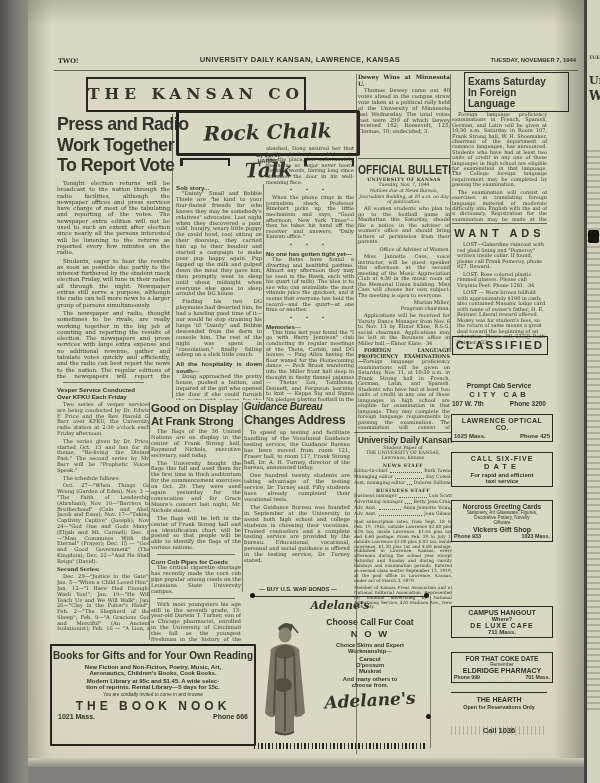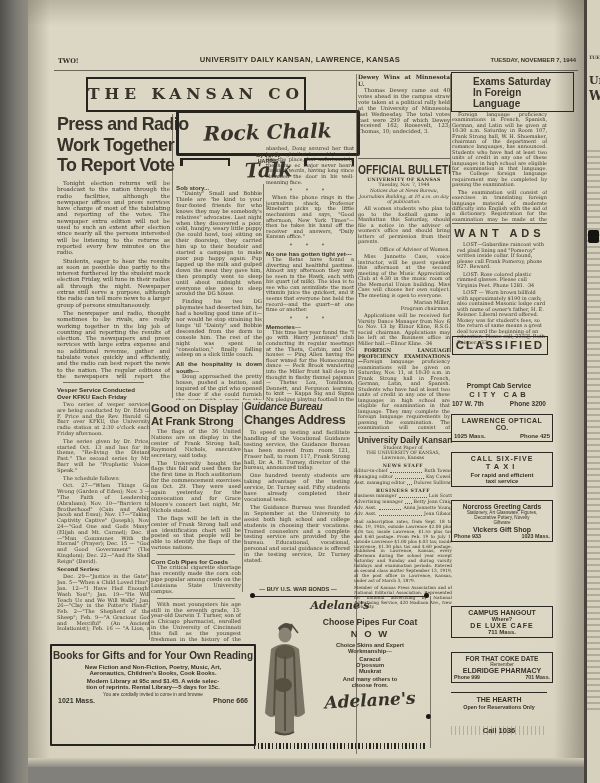"Exams Saturday" div.abs { left: 451px -> 464px; padding: 3px 3px 2px 21px -> 3px 3px 2px 3px }
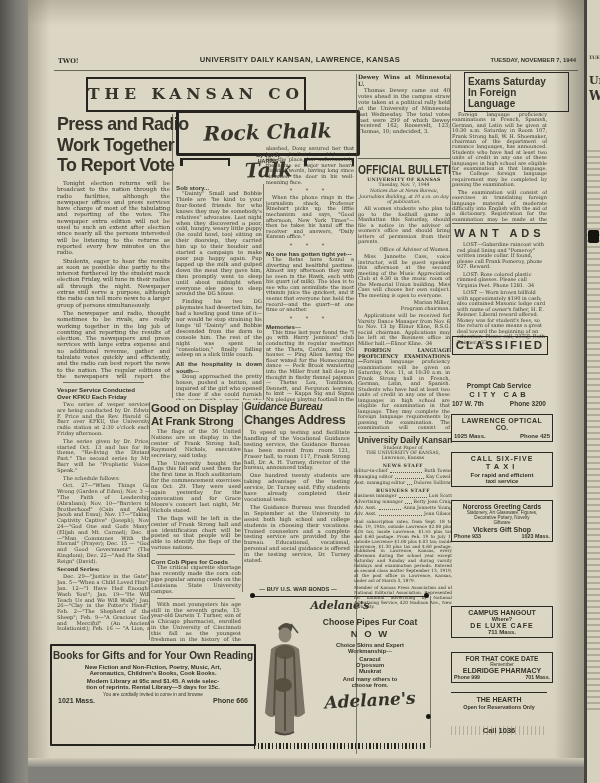"TAXI" div.b { text: TAXI -> DATE }
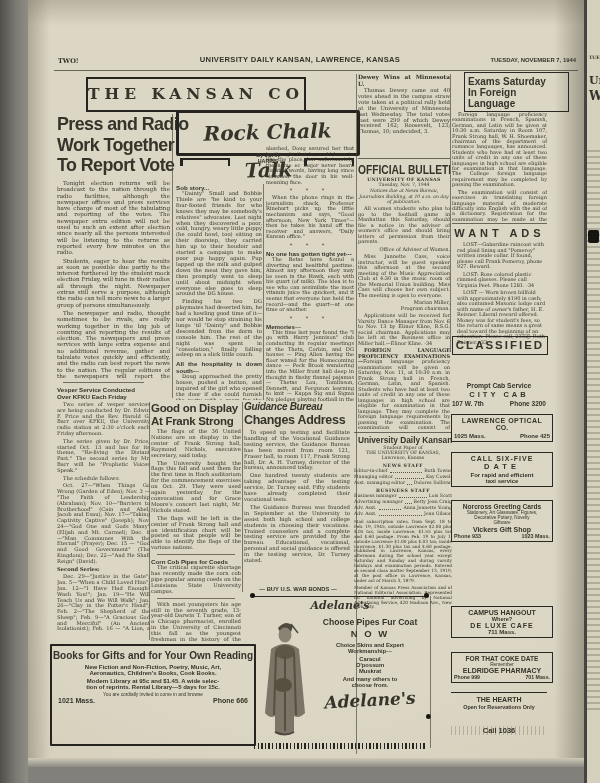"Choose Pipes Fur Coat" div.b { text: Pipes -> Call }
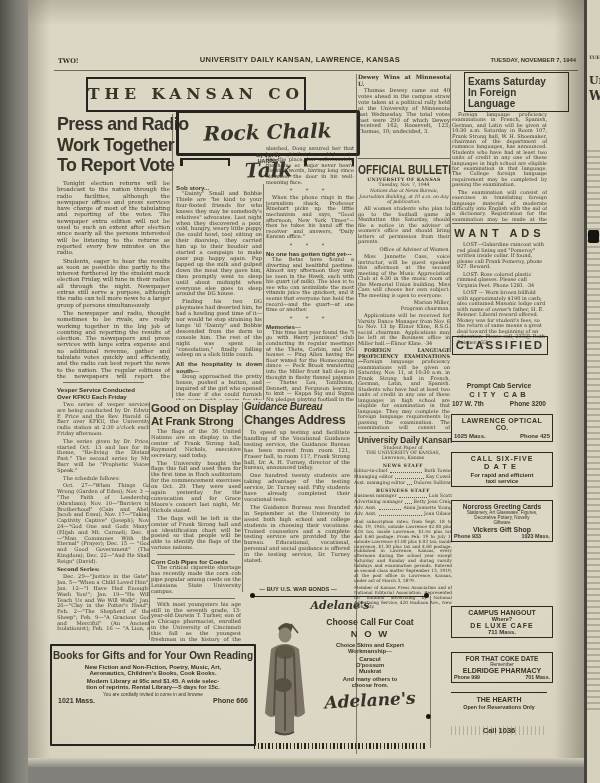"THE BOOK NOOK" div.b { html: none -> <div>THE BOOK NOOK</div> }
